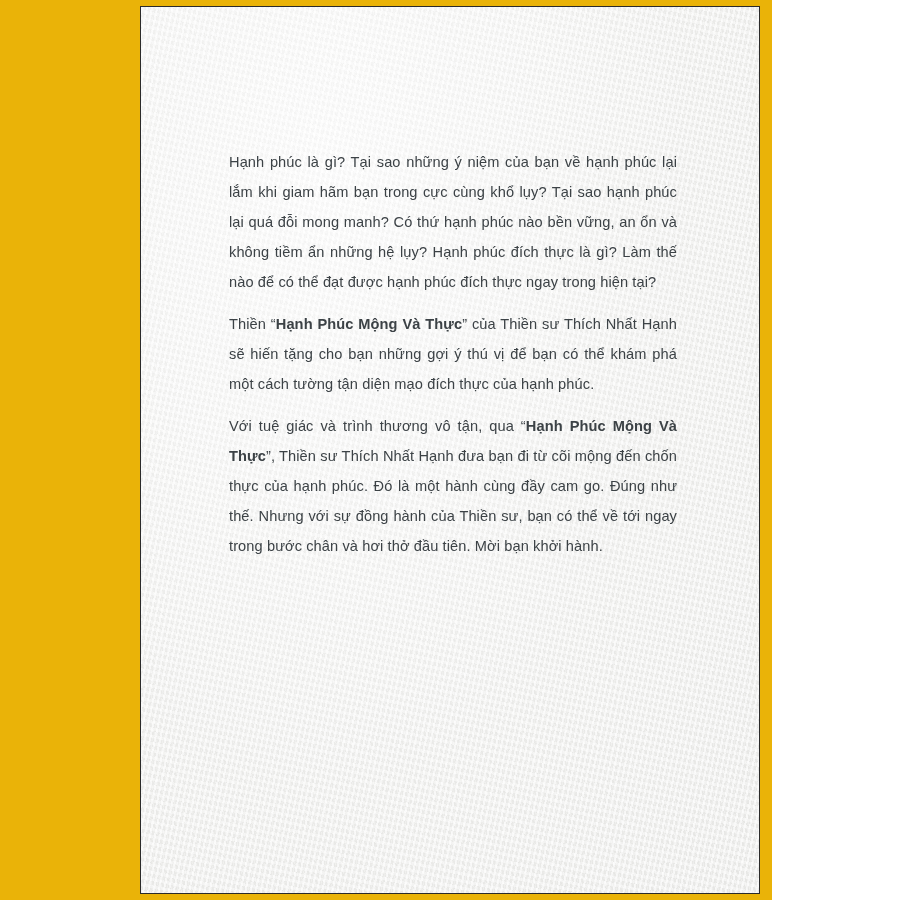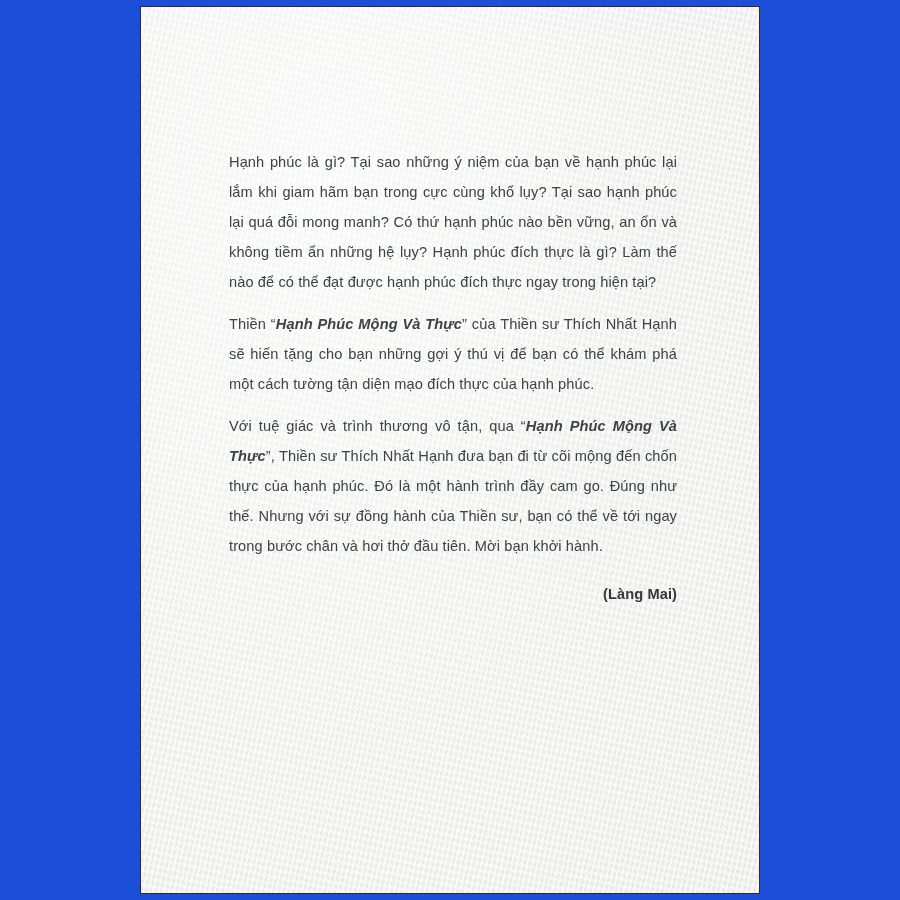"Hạnh phúc là gì? Tại" .page-wrap { background: #1d4ed8 -> #eab308; width: 900px -> 772px }
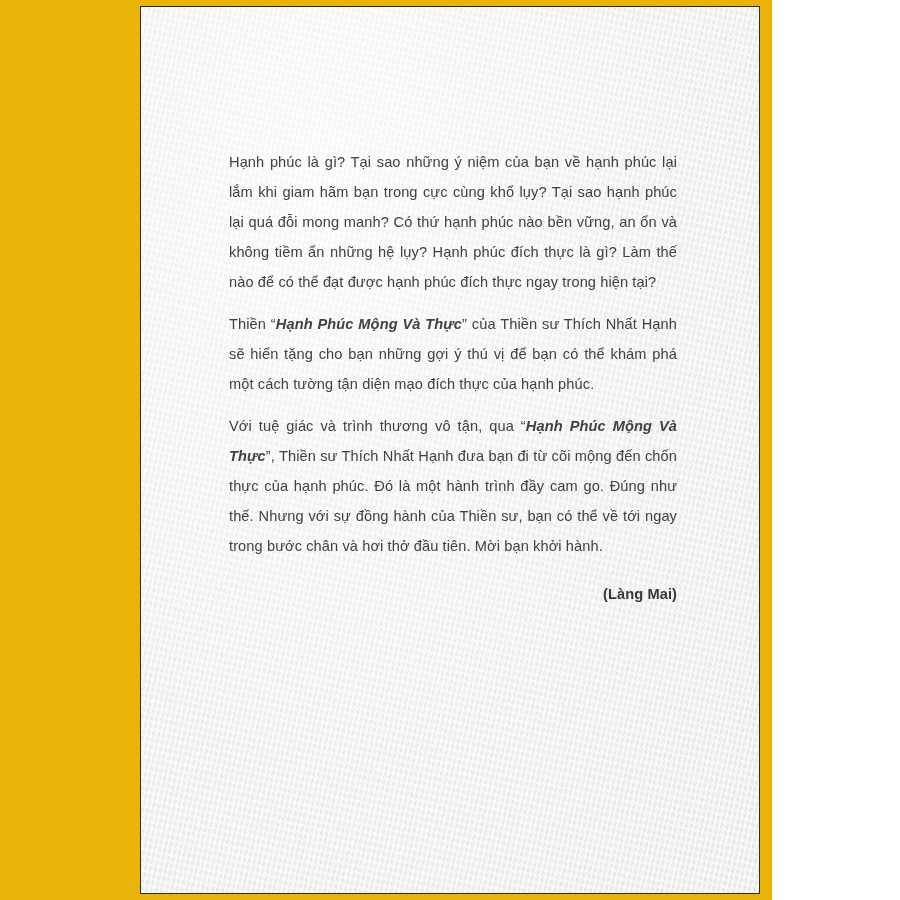"Hạnh Phúc Mộng Và Thực" .title-em { font-style: italic -> none }
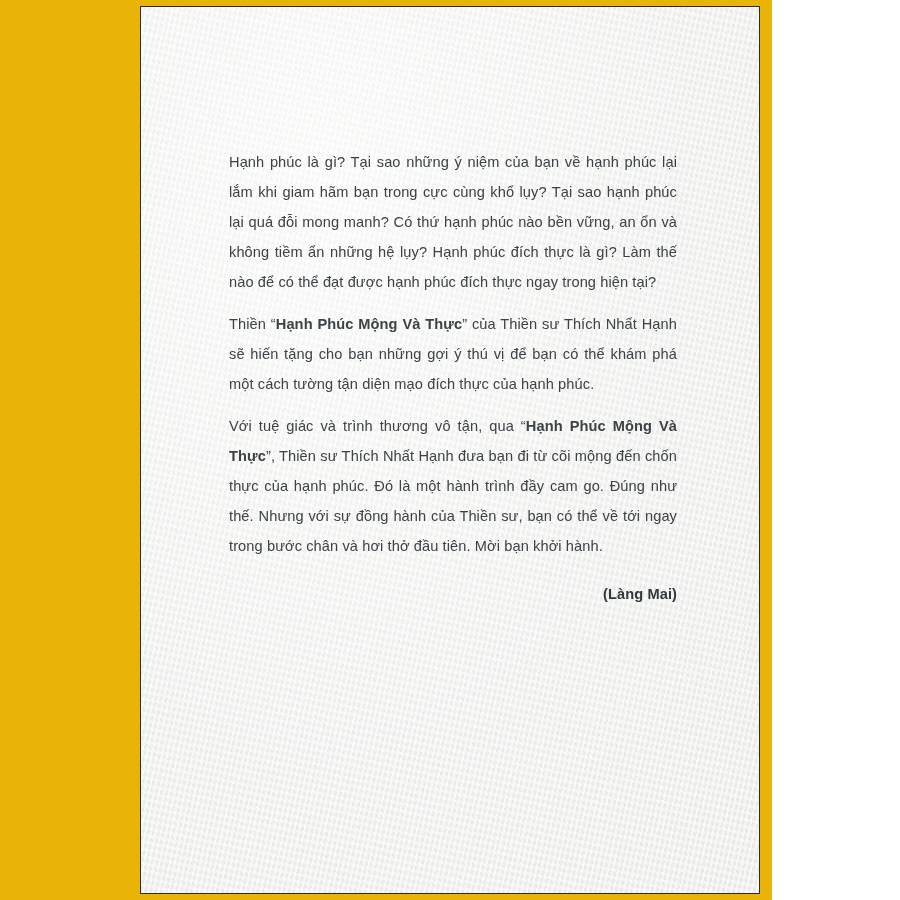"”, Thiền sư Thích Nhất" span { text: trình -> cùng }
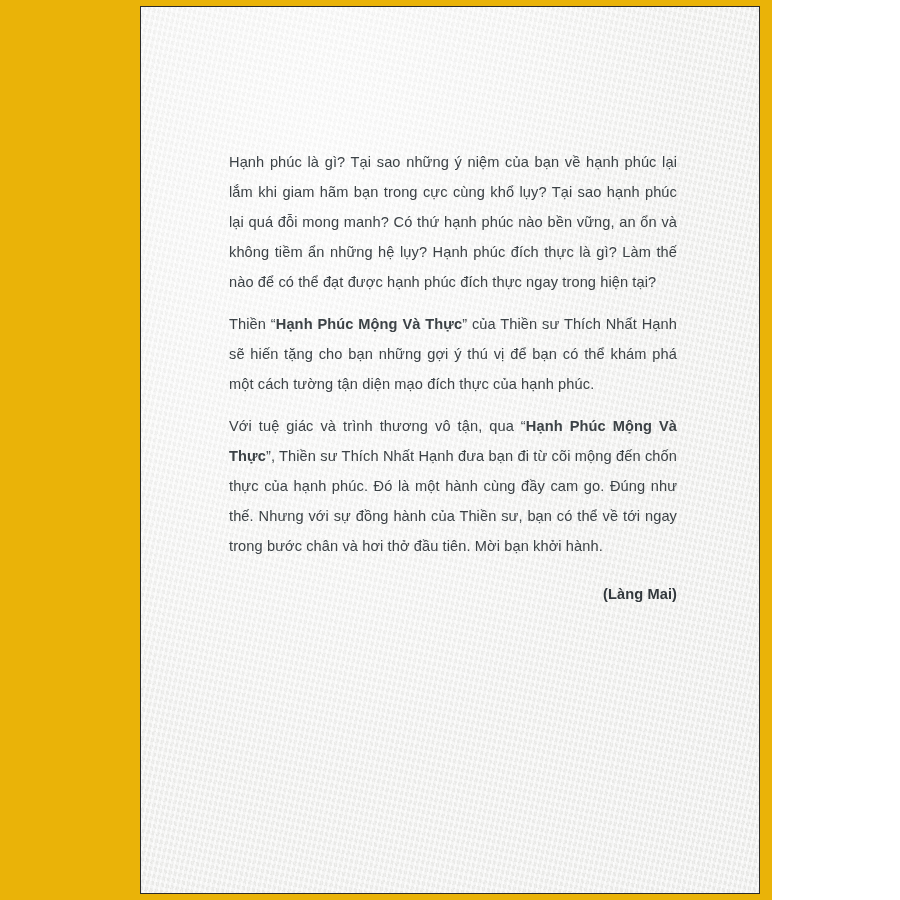"(Làng Mai)" div.signature { html: <div>(Làng Mai)</div> -> none }
